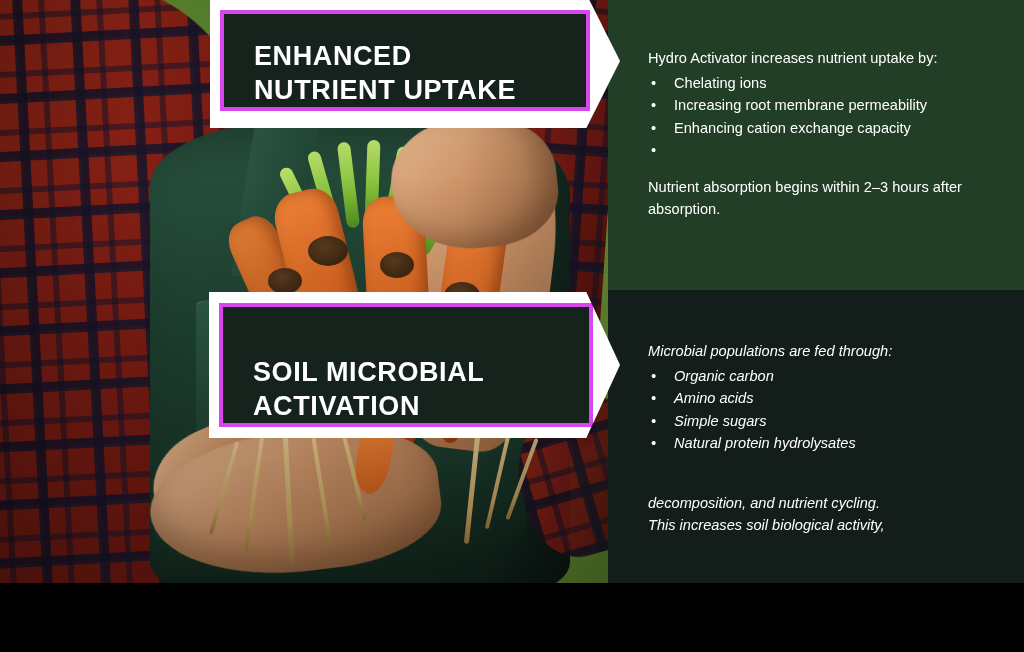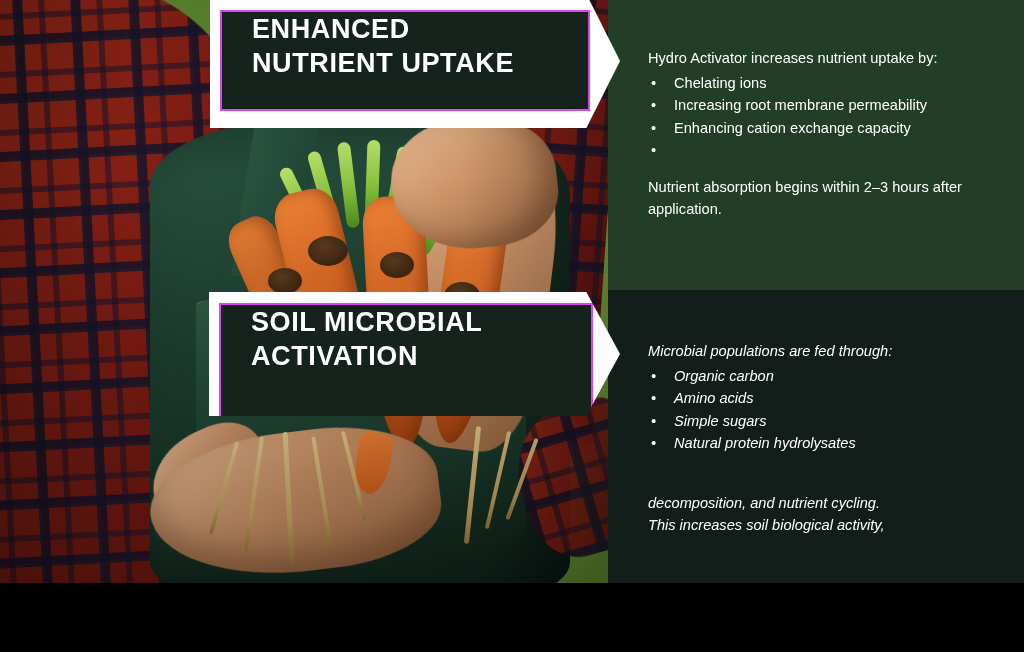"ENHANCED" .banner-inner { align-items: flex-start -> flex-end; border: 2px solid #d946ef -> 4px solid #d946ef }
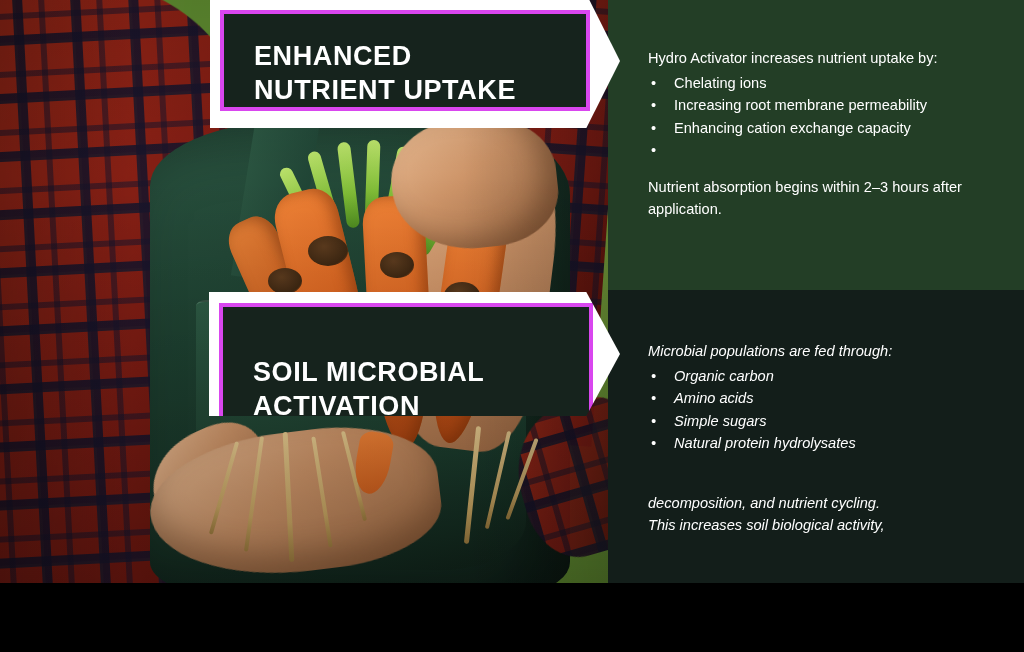"application." span.ln { text: application -> absorption }
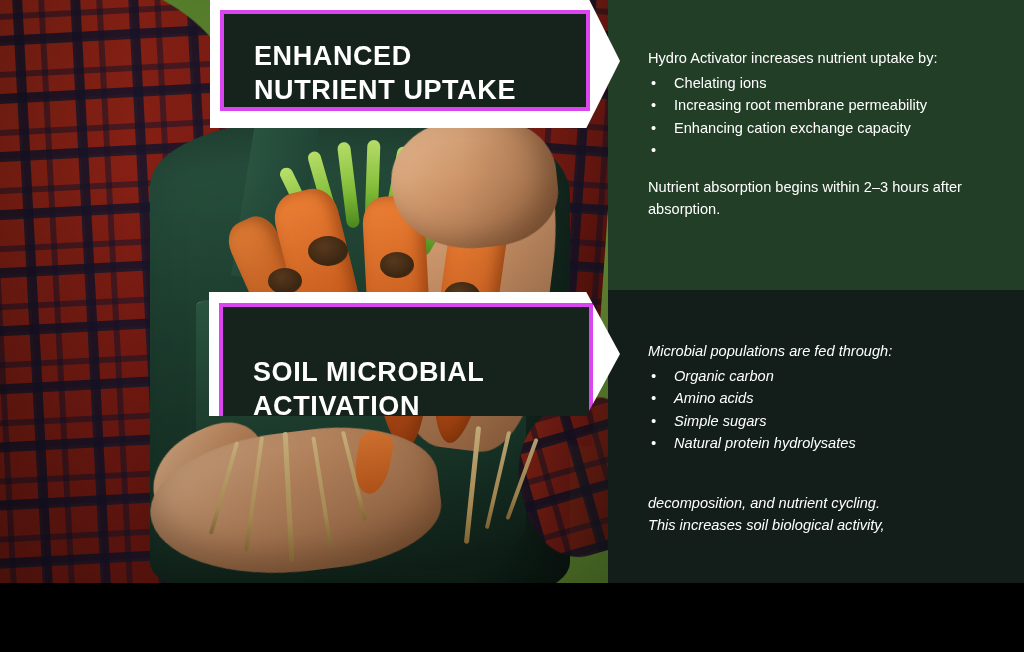"SOIL MICROBIAL" .banner-2 { height: 124px -> 146px }
